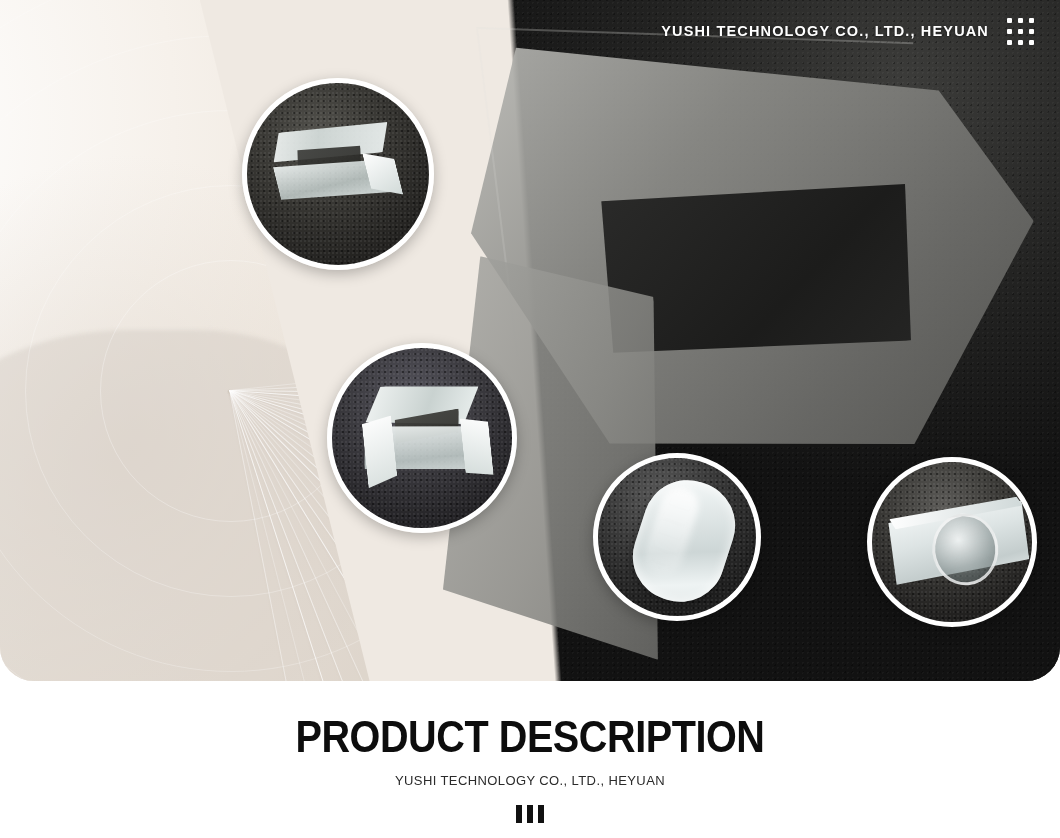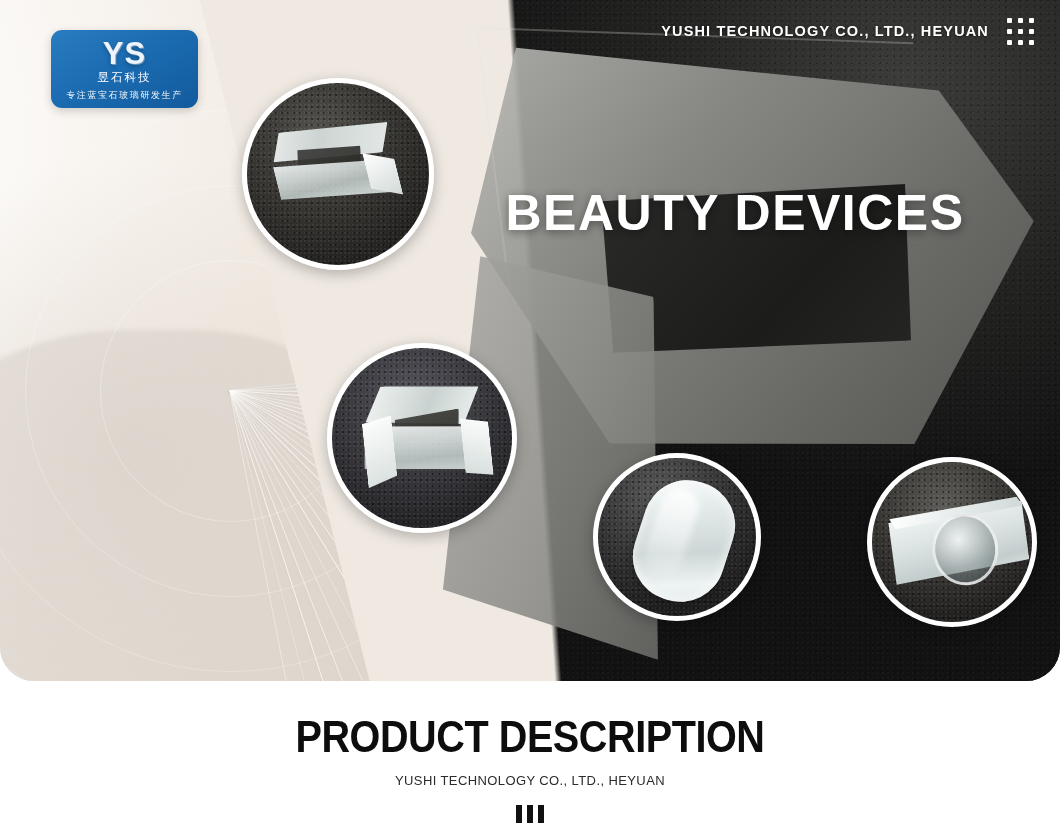"YS" div.logo { html: <div> <div>YS</div> <div>昱石科技</div> <div>专注蓝宝石玻璃研发生产</div> </div> -> none }
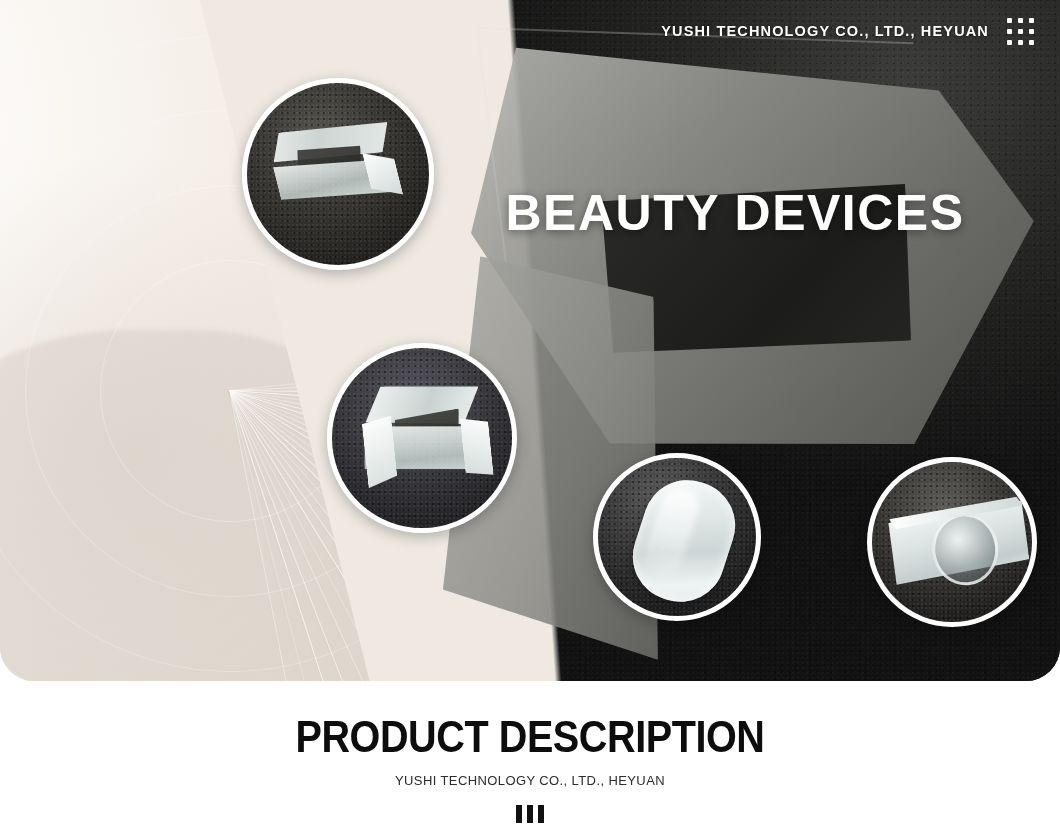"BEAUTY DEVICES" h1.hero-title { html: <h1>BEAUTY DEVICES</h1> -> none }
